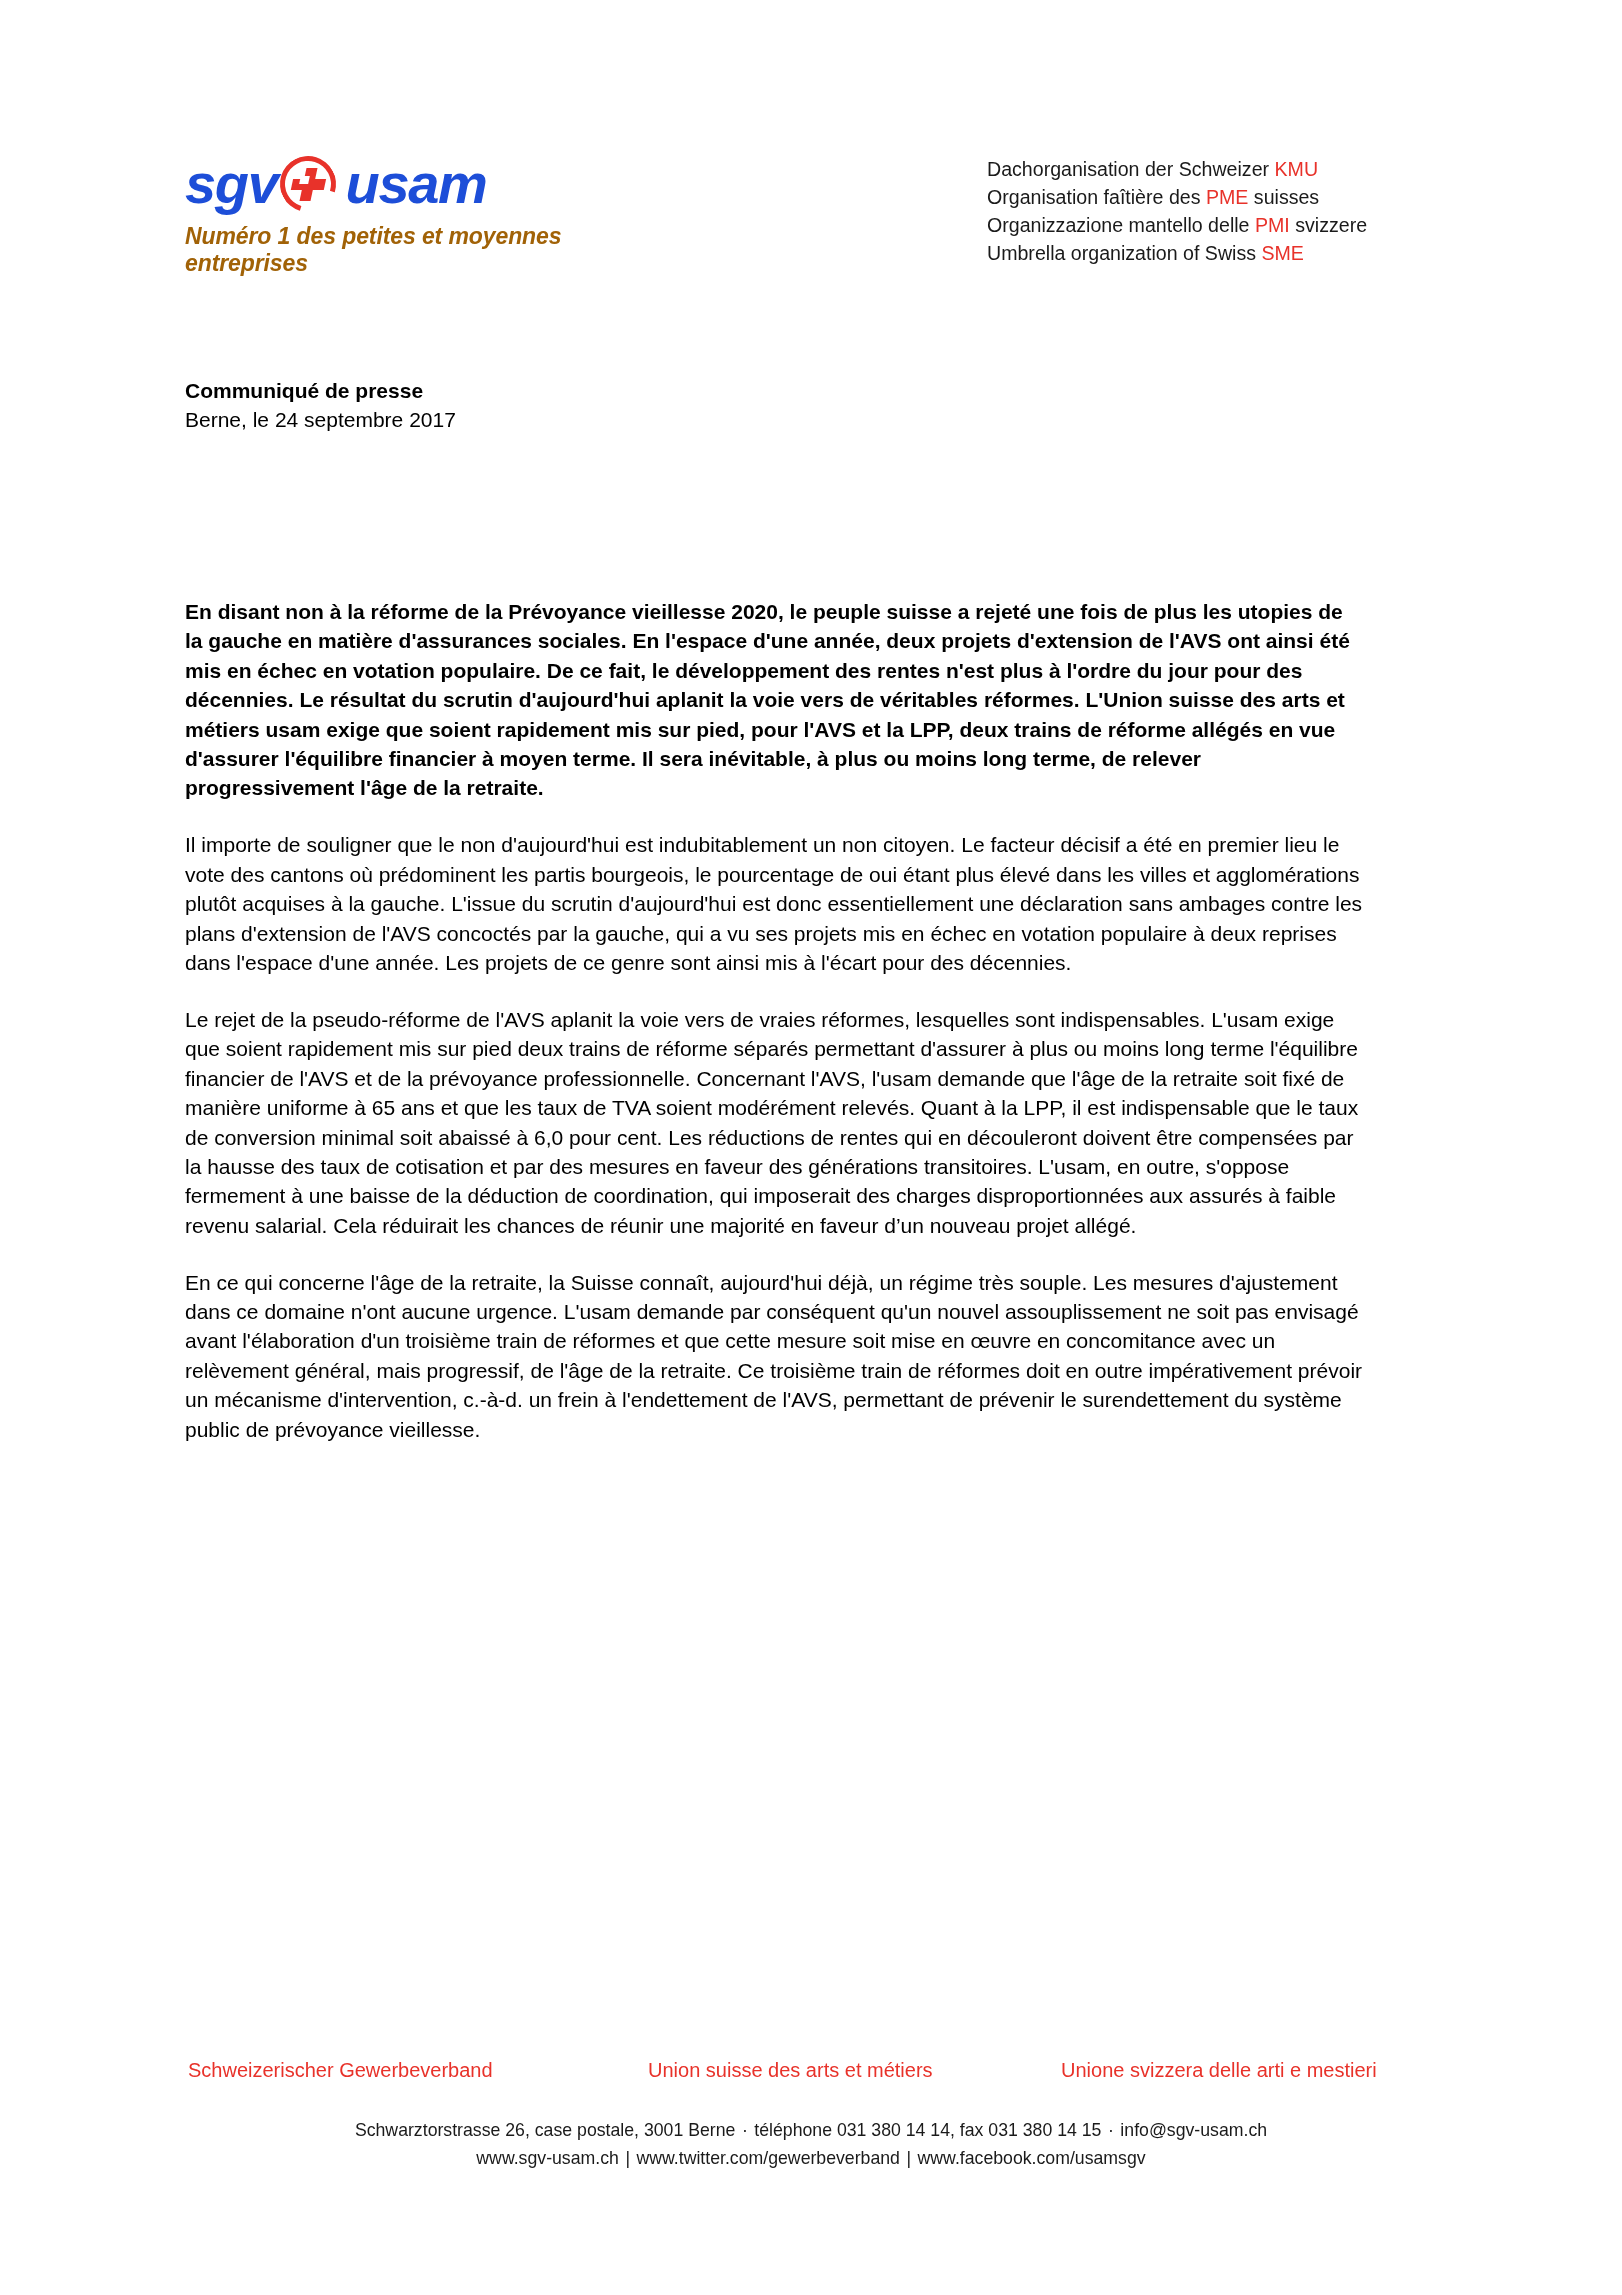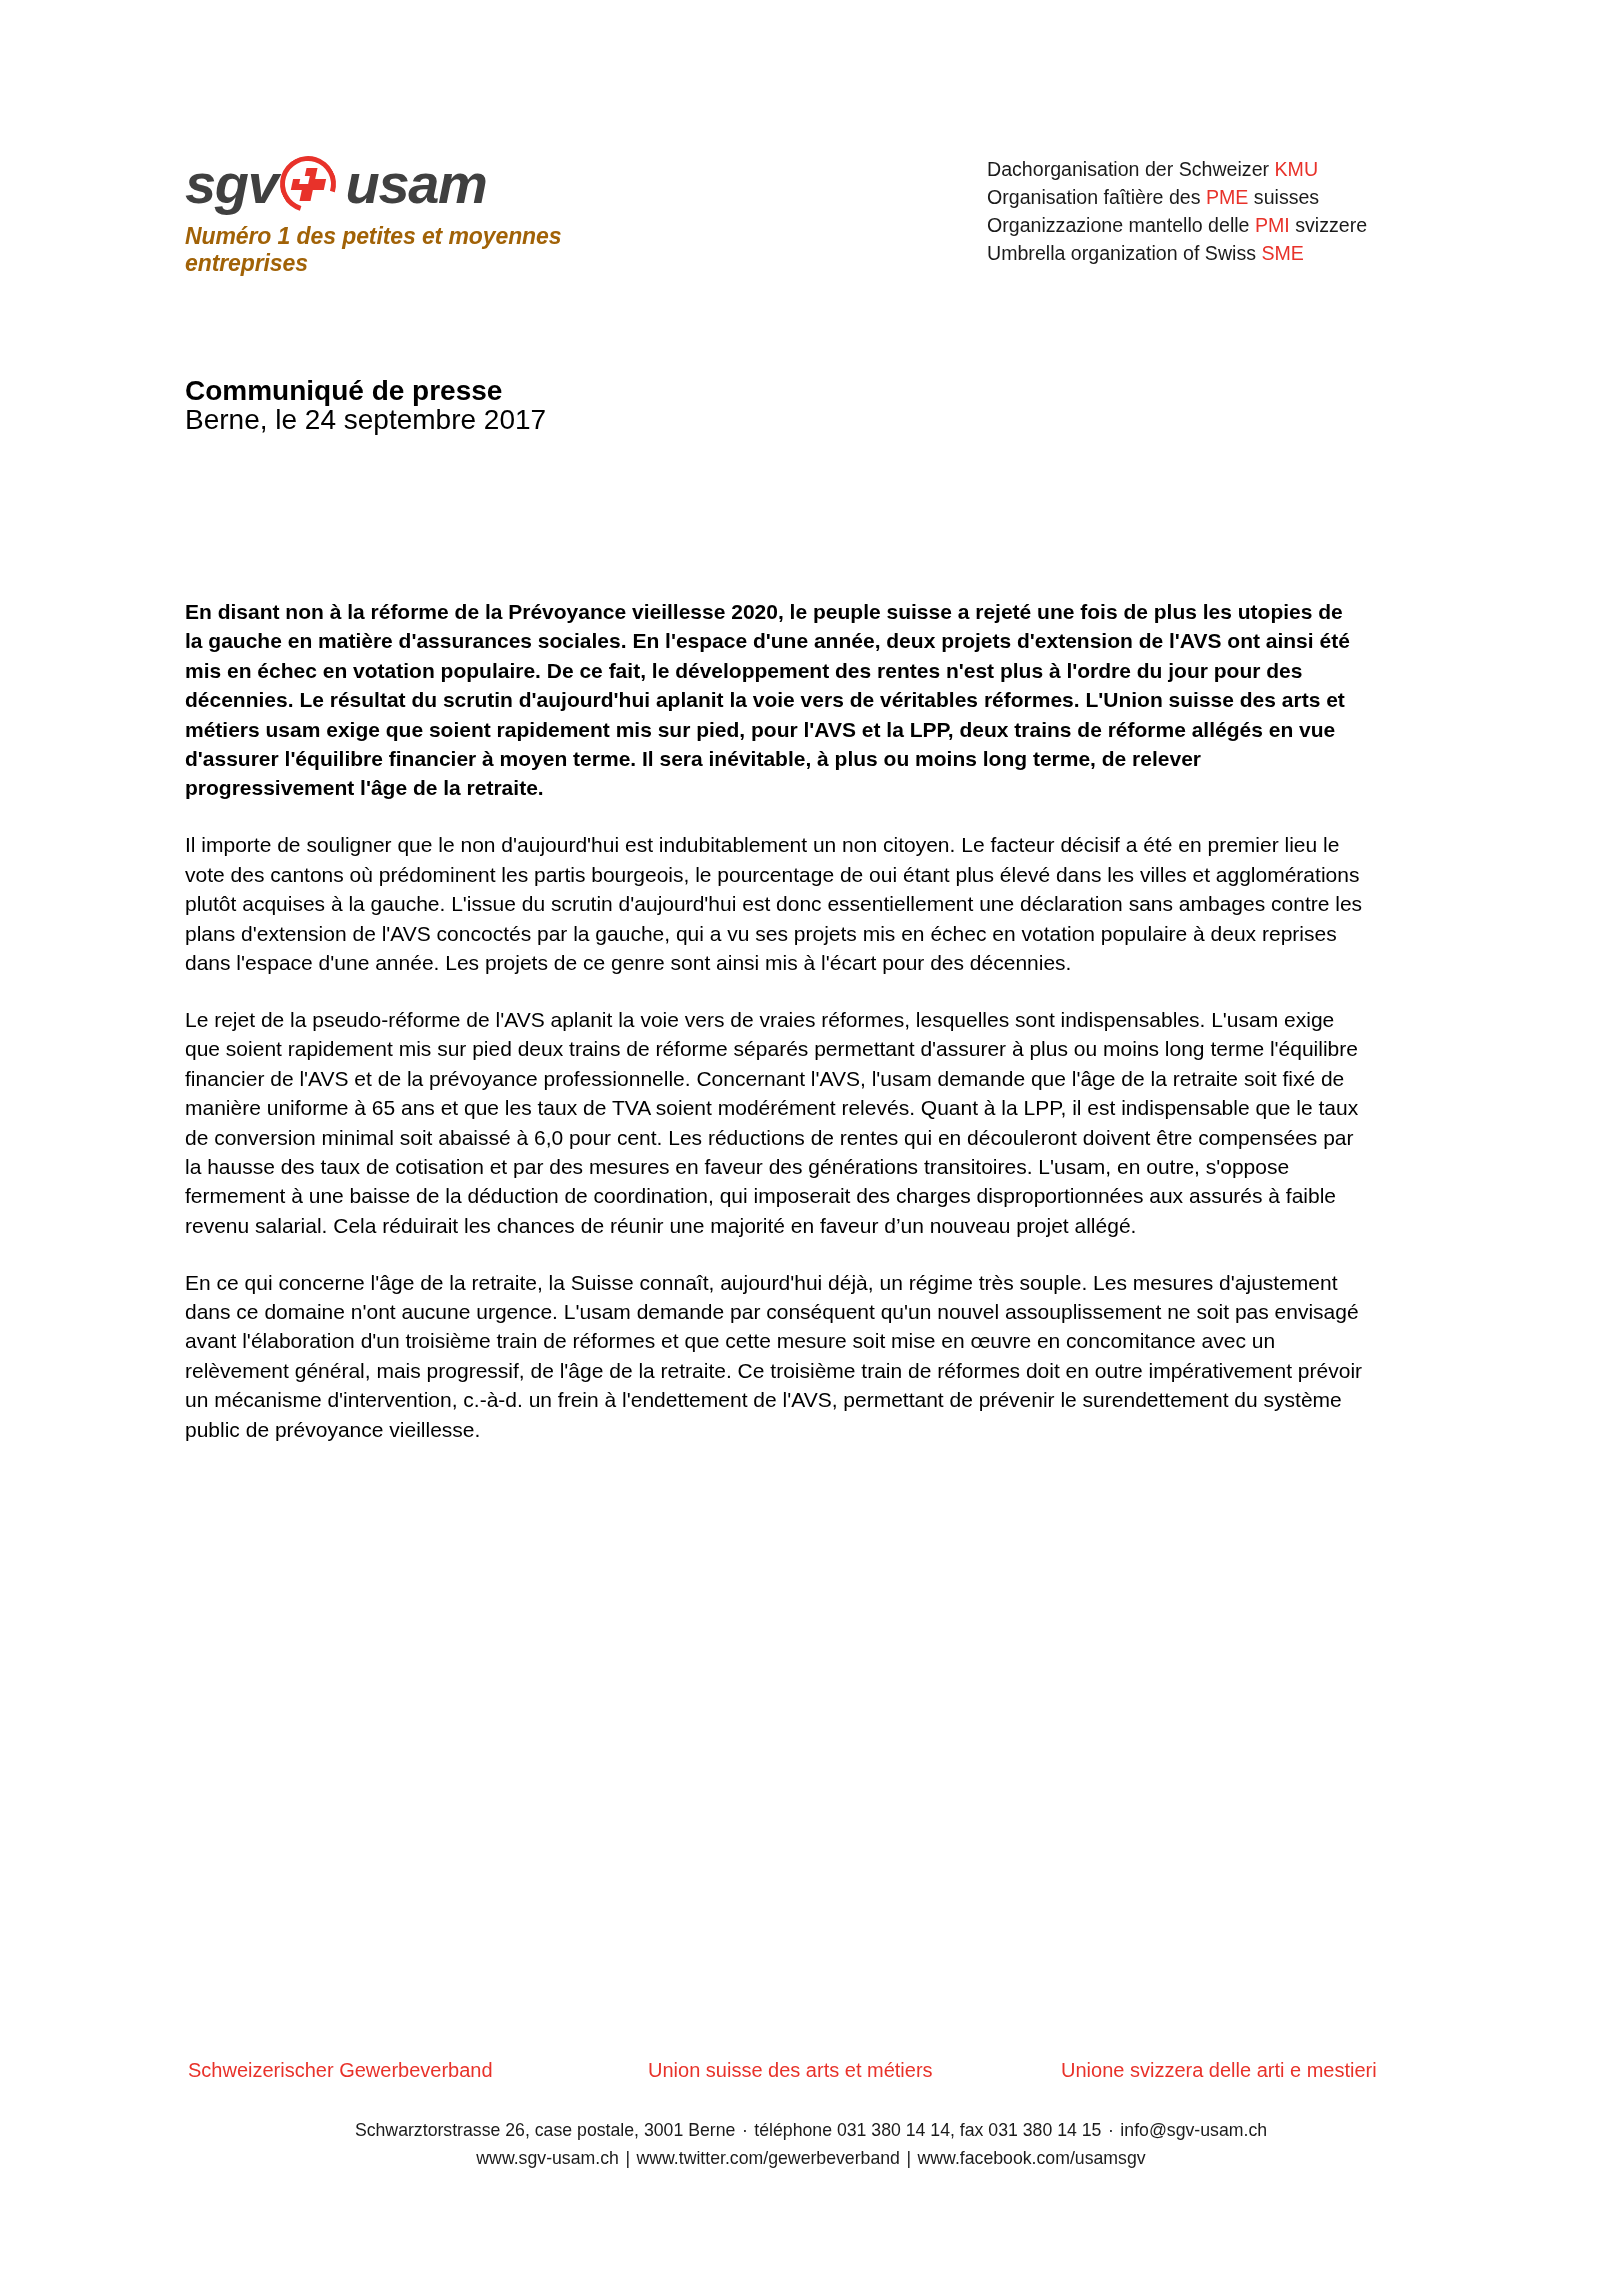"sgv" .logo-wordmark { color: #404040 -> #1d4ed8 }
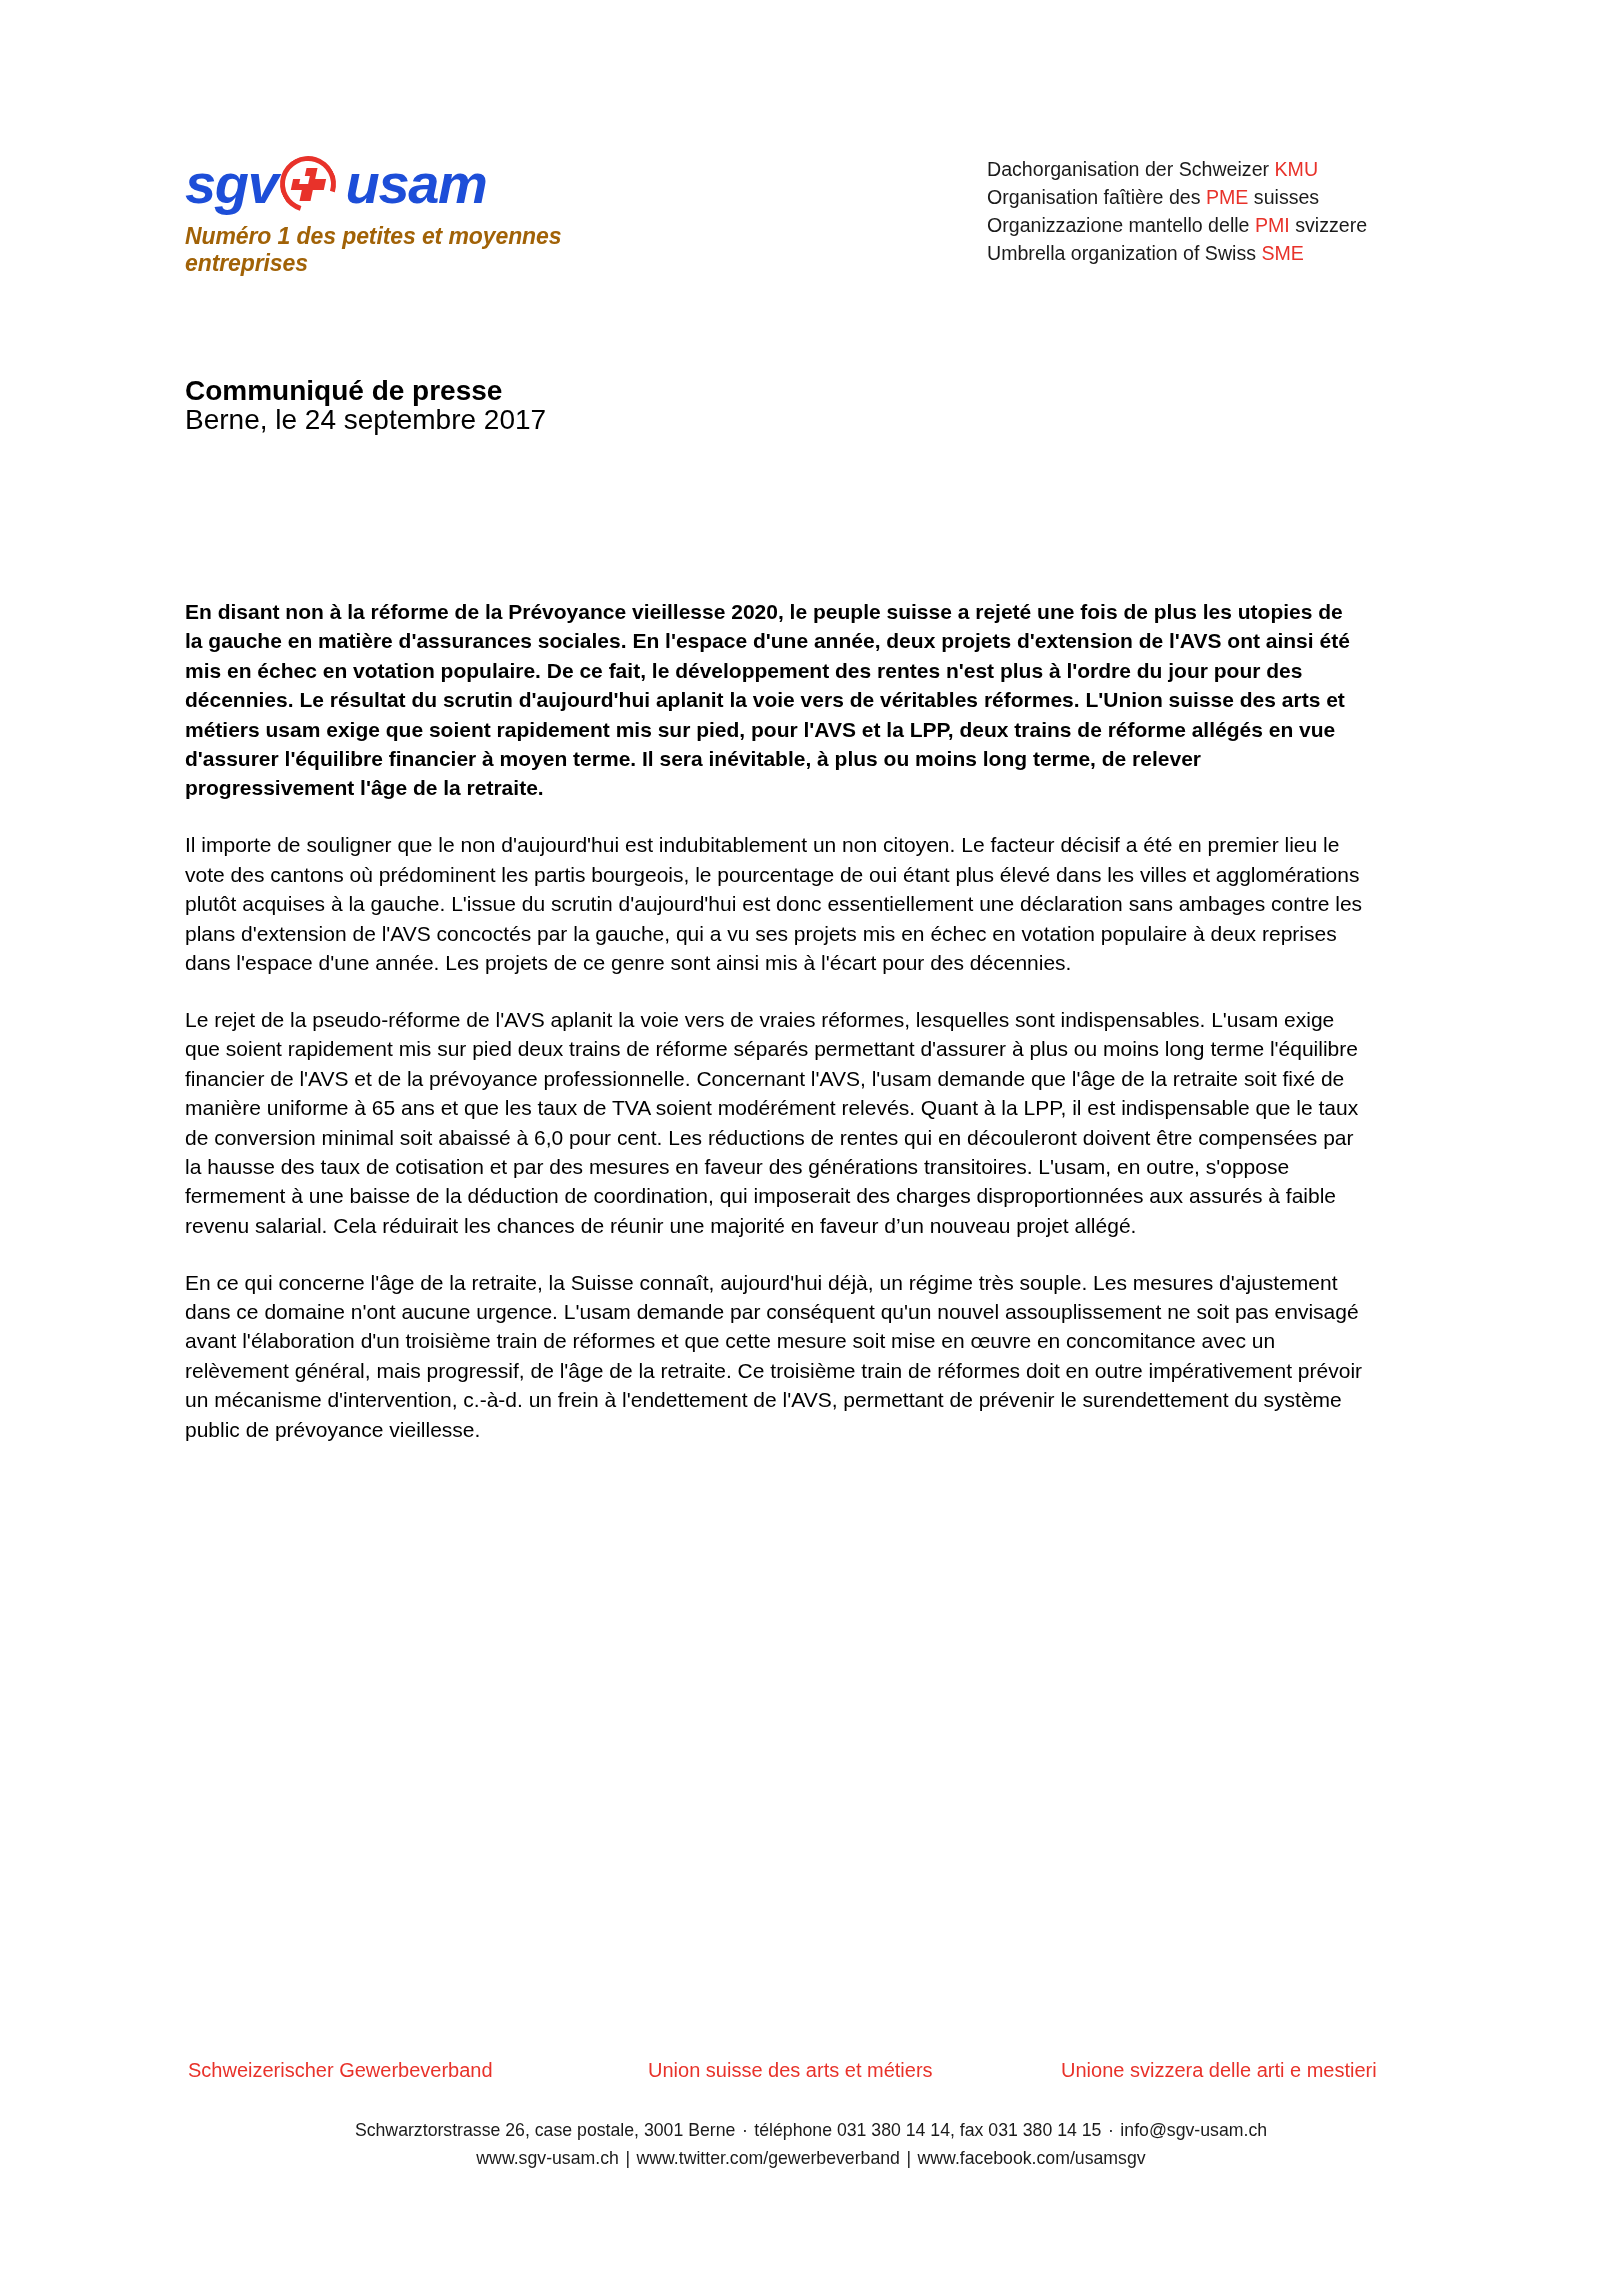"Communiqué de presse" .meta { font-size: 28px -> 21px }
